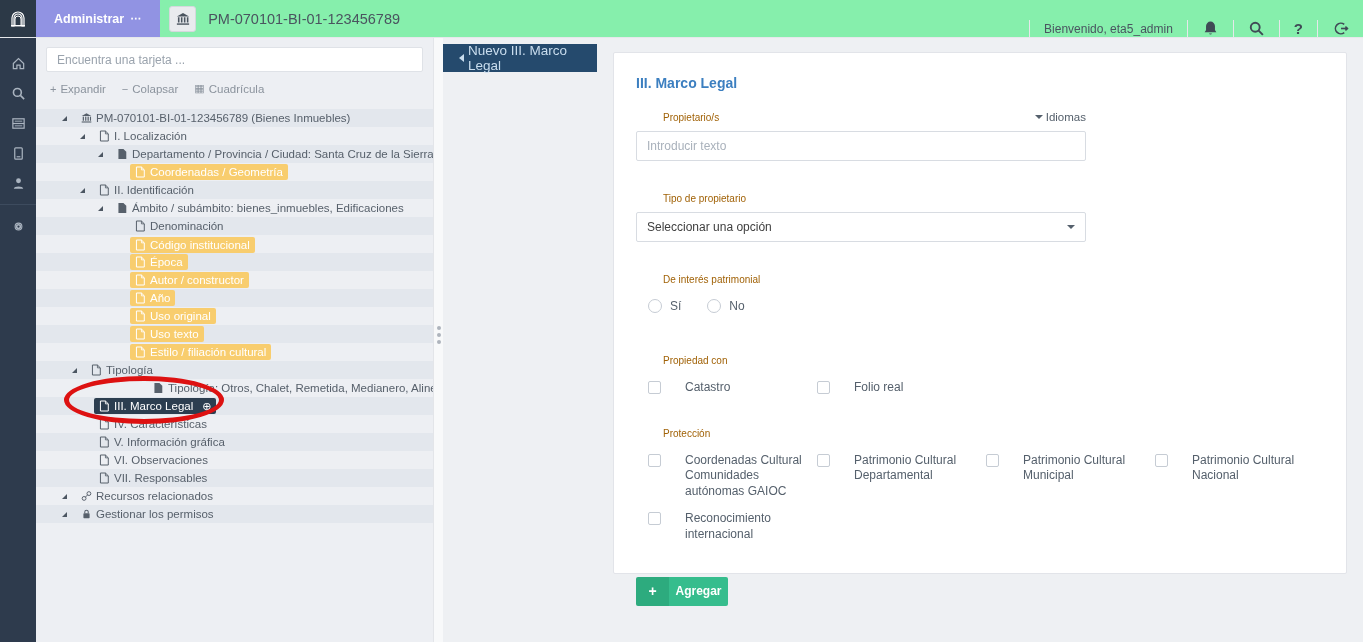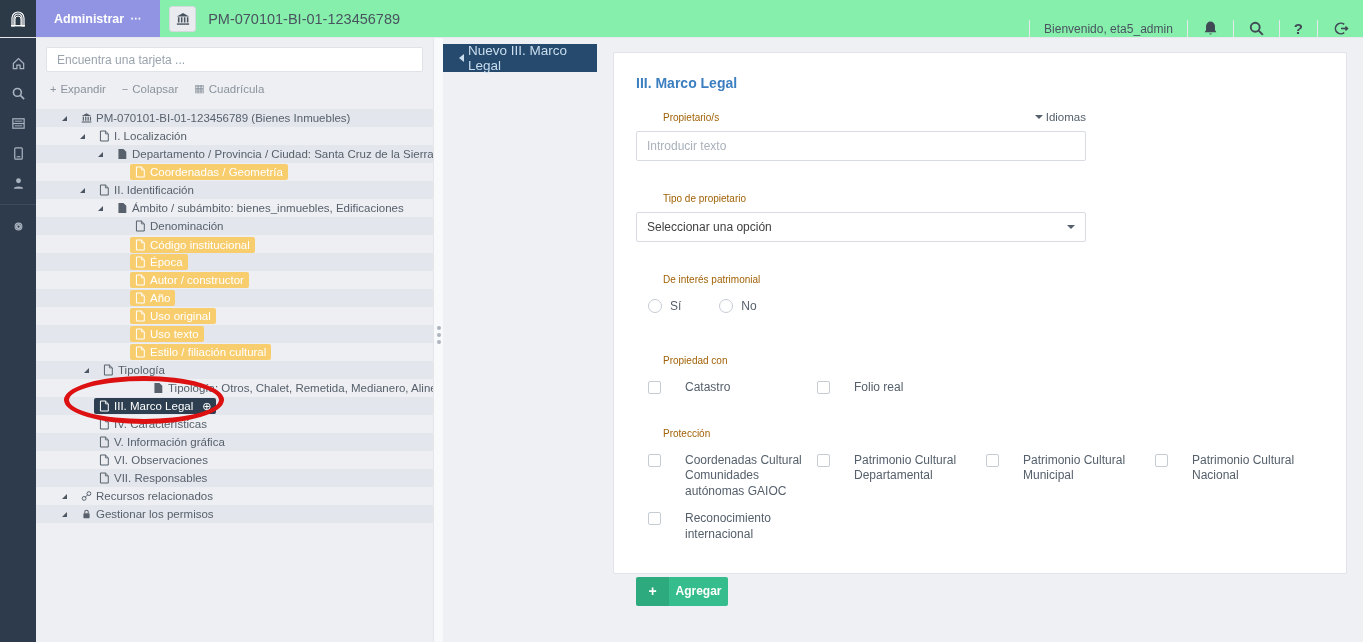"Sí" .radio-row { gap: 38px -> 26px }
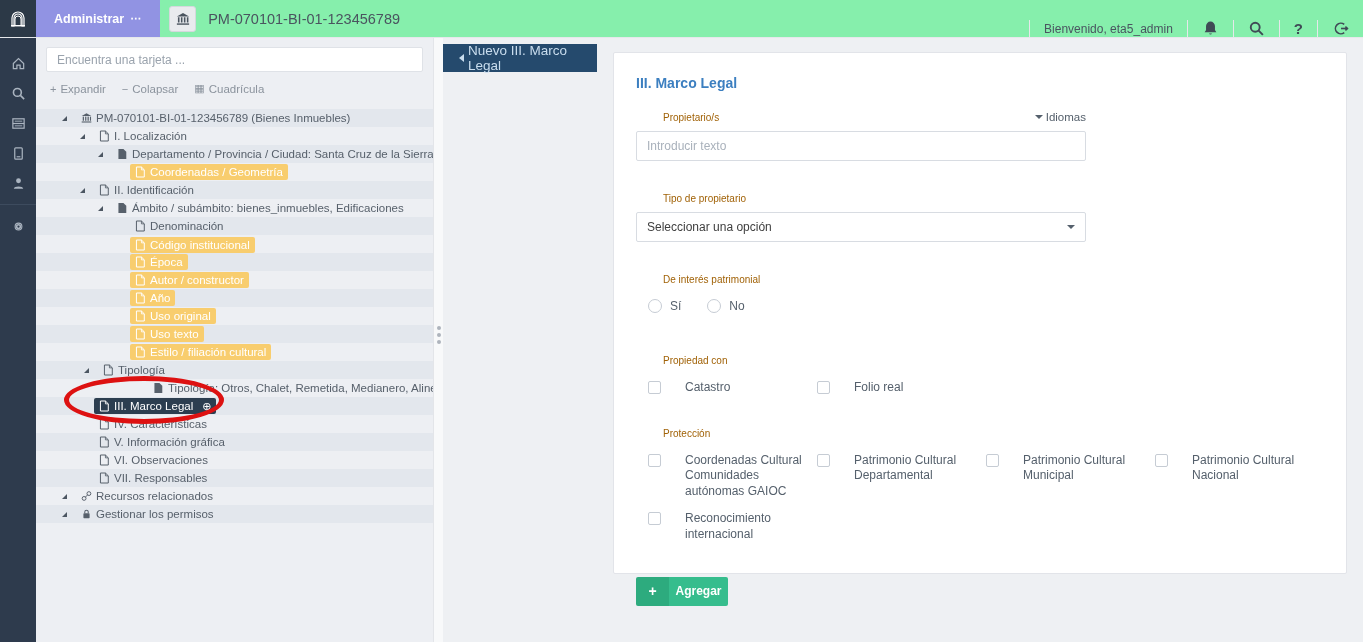"Tipología" div.trow { padding-left: 48px -> 36px }
